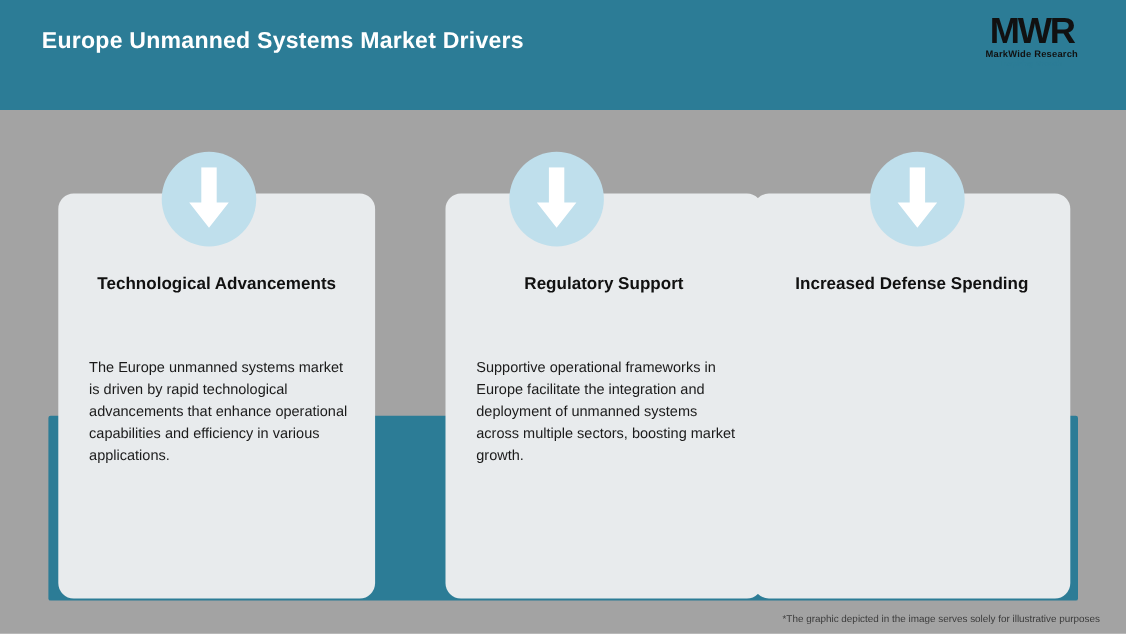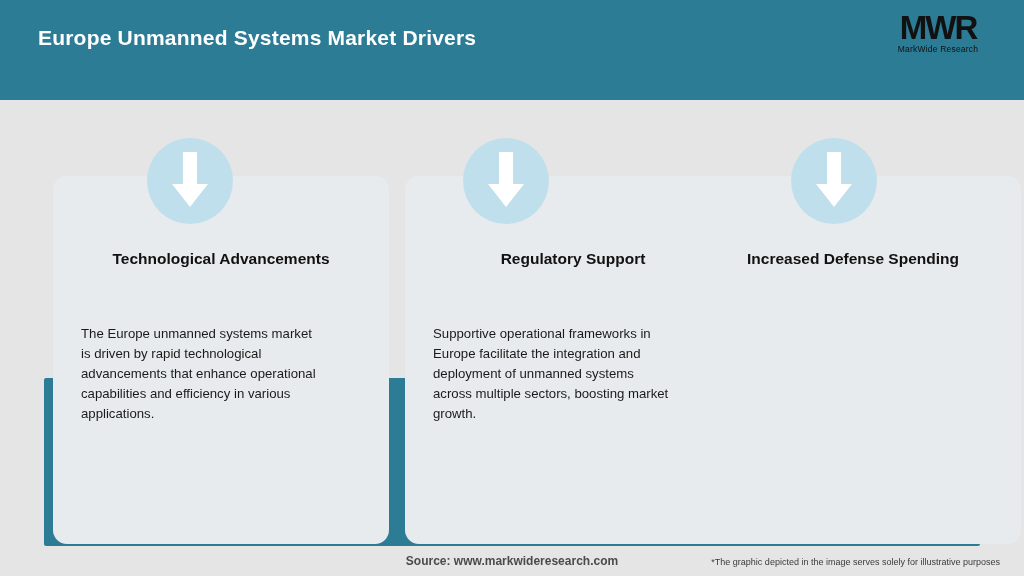"Europe Unmanned Systems Market Drivers" .slide { background: #e5e5e5 -> #a3a3a3 }
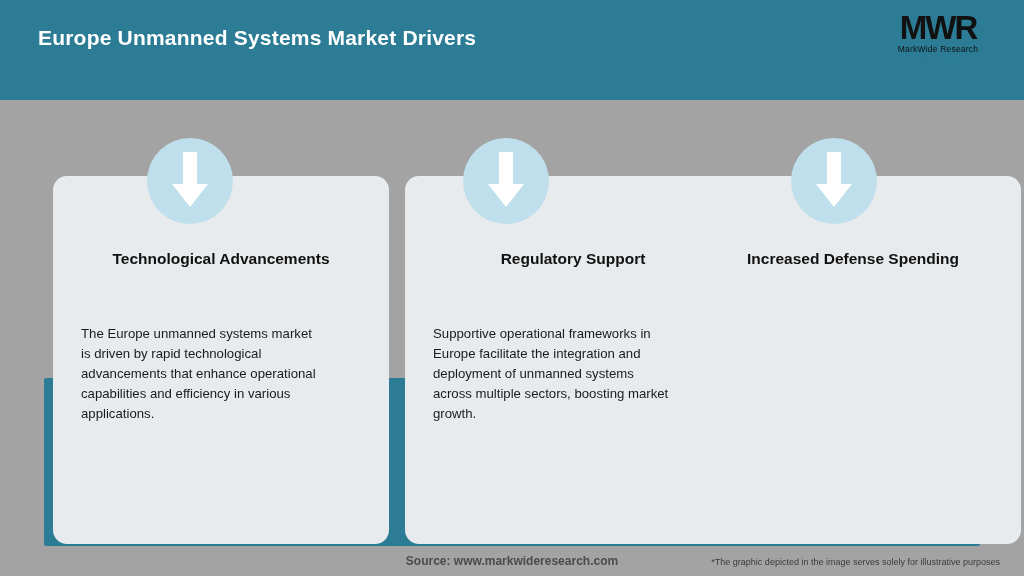"MarkWide Research" .logo-name { font-weight: normal -> bold }
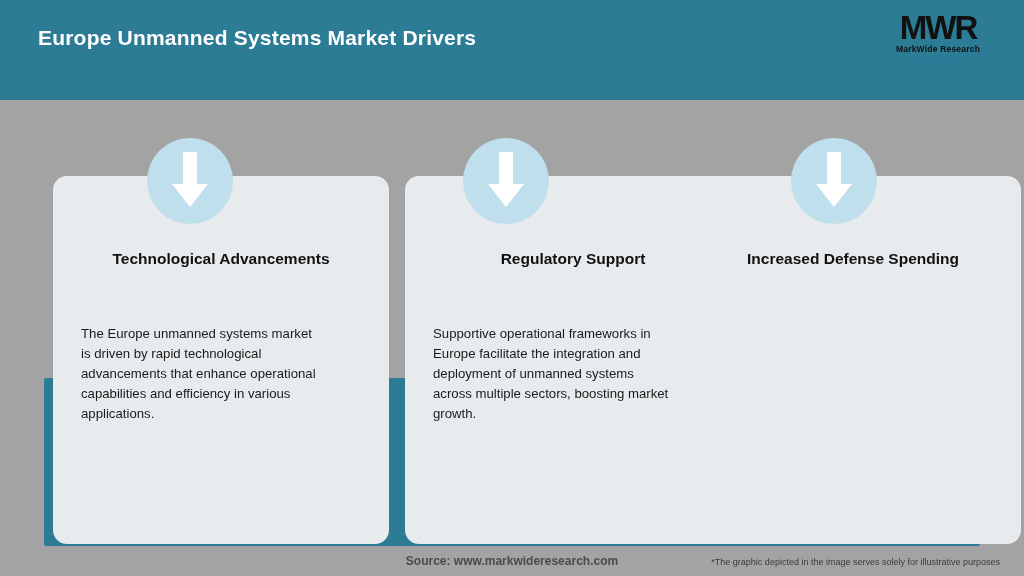"Technological Advancements" .card { width: 336px -> 288px }
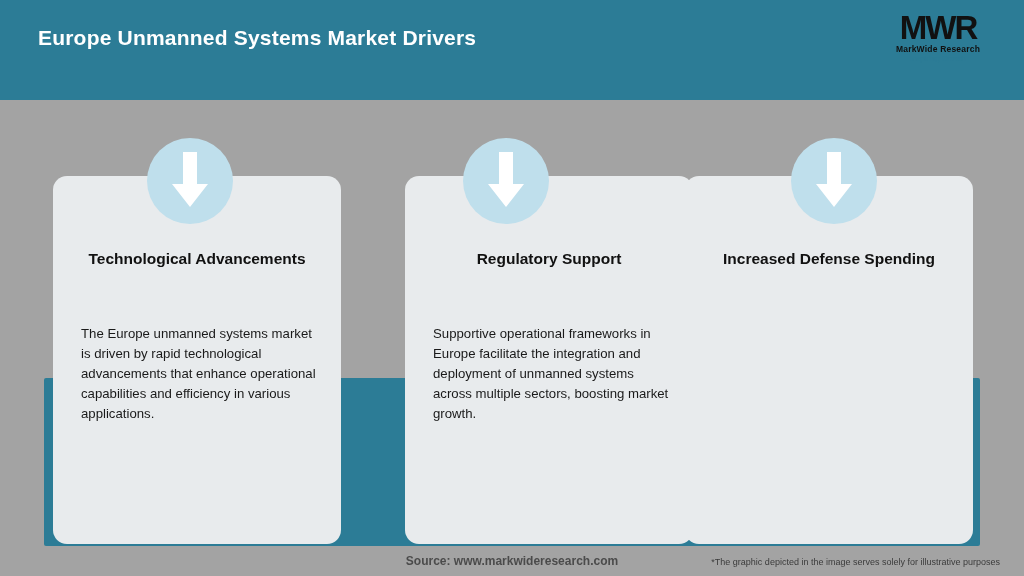"Source: www.markwideresearch.com" div.source { html: <div>Source: www.markwideresearch.com</div> -> none }
